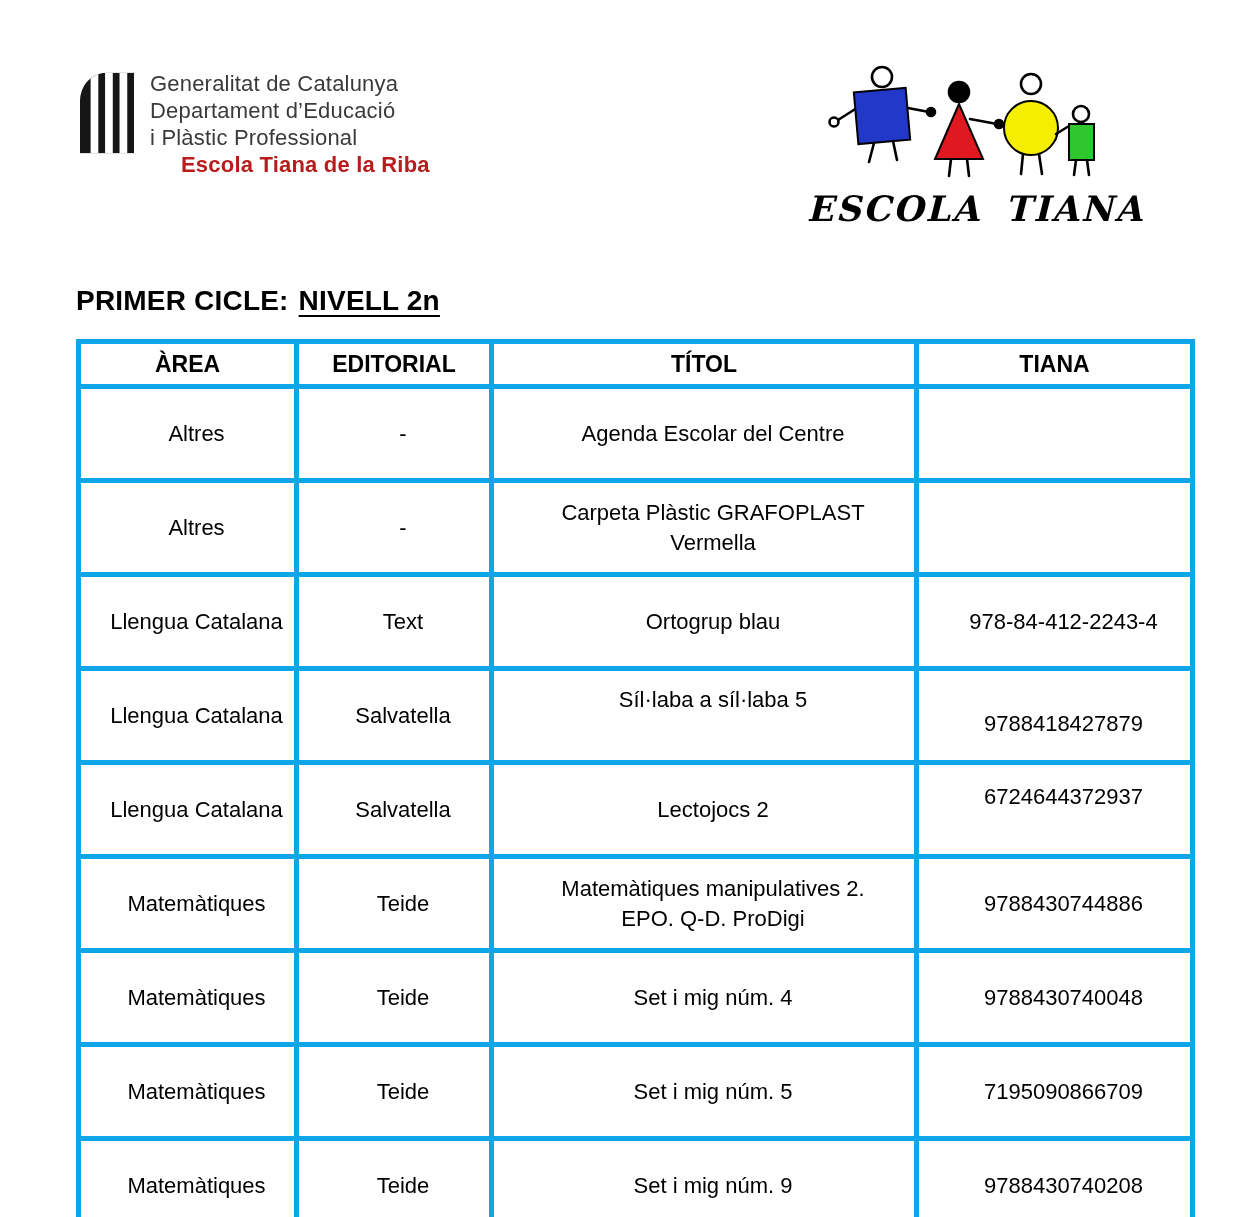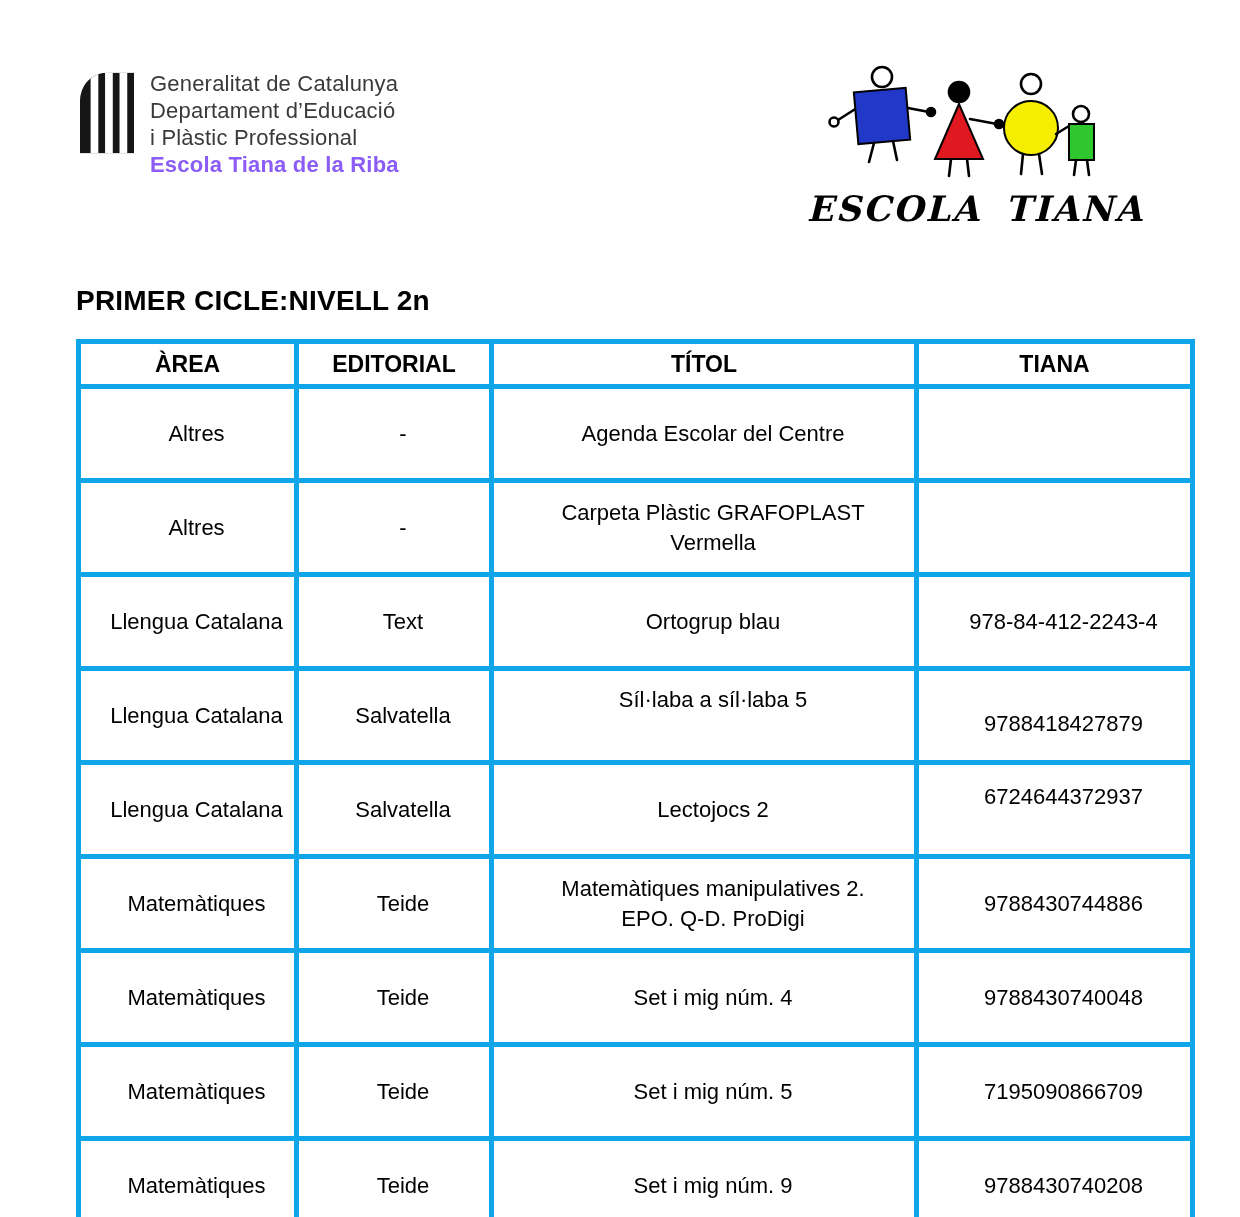"Escola Tiana de la Riba" .gencat-text .school-line { color: #8b5cf6 -> #b91c1c; margin-left: none -> 31px }
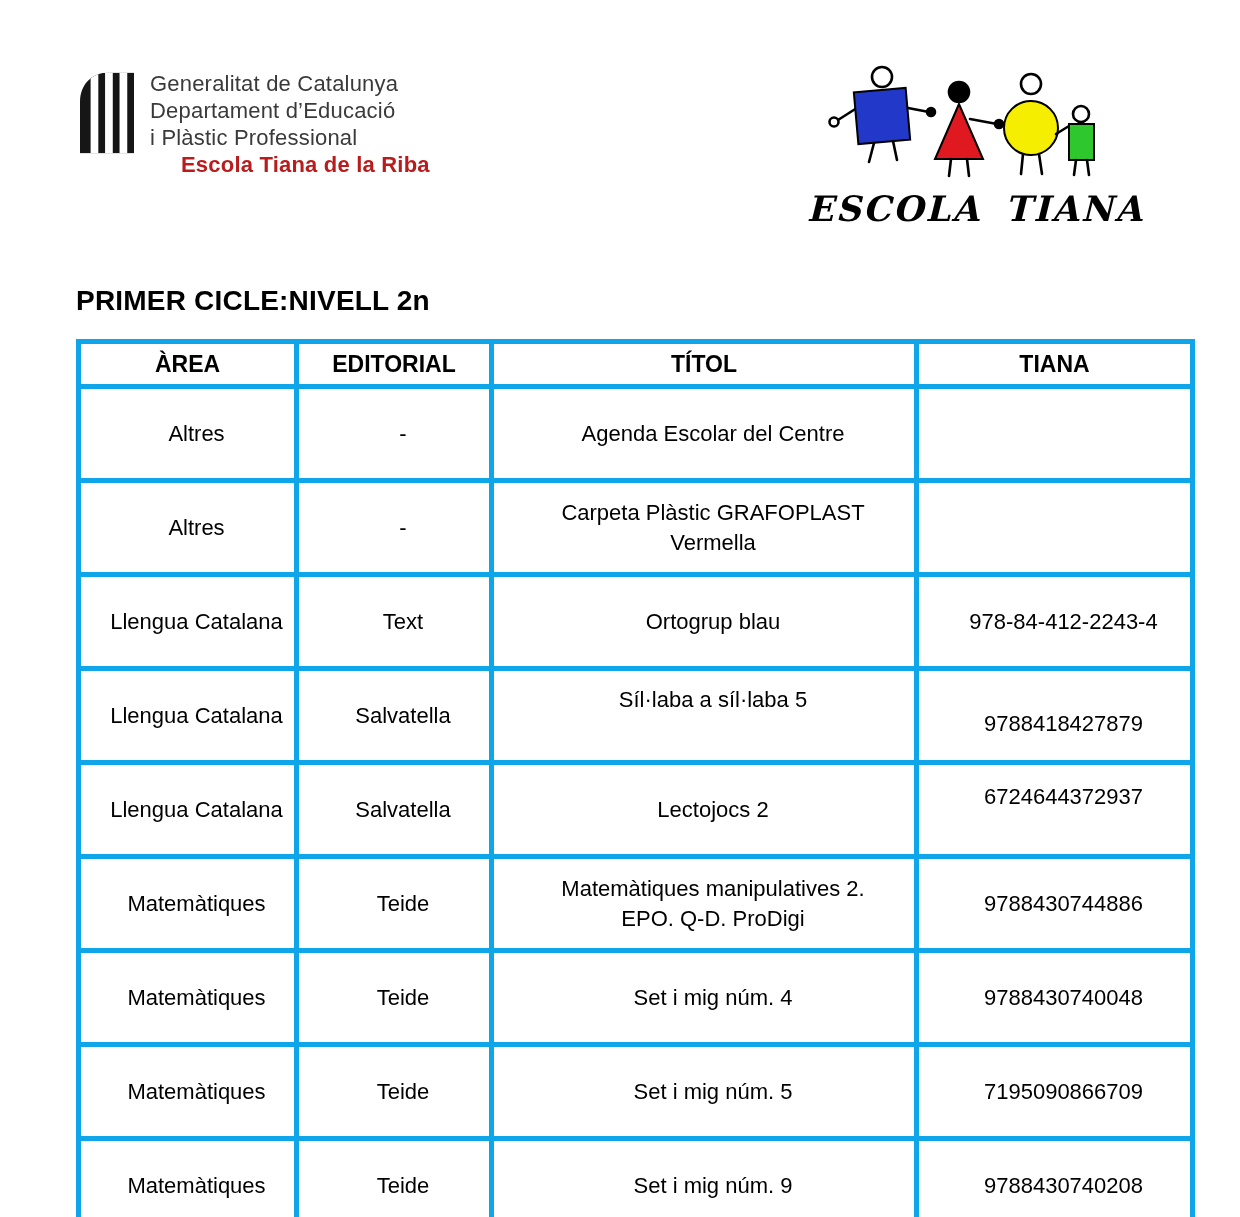"NIVELL 2n" .page-title .underlined { margin-left: none -> 10px; text-decoration: none -> underline }
